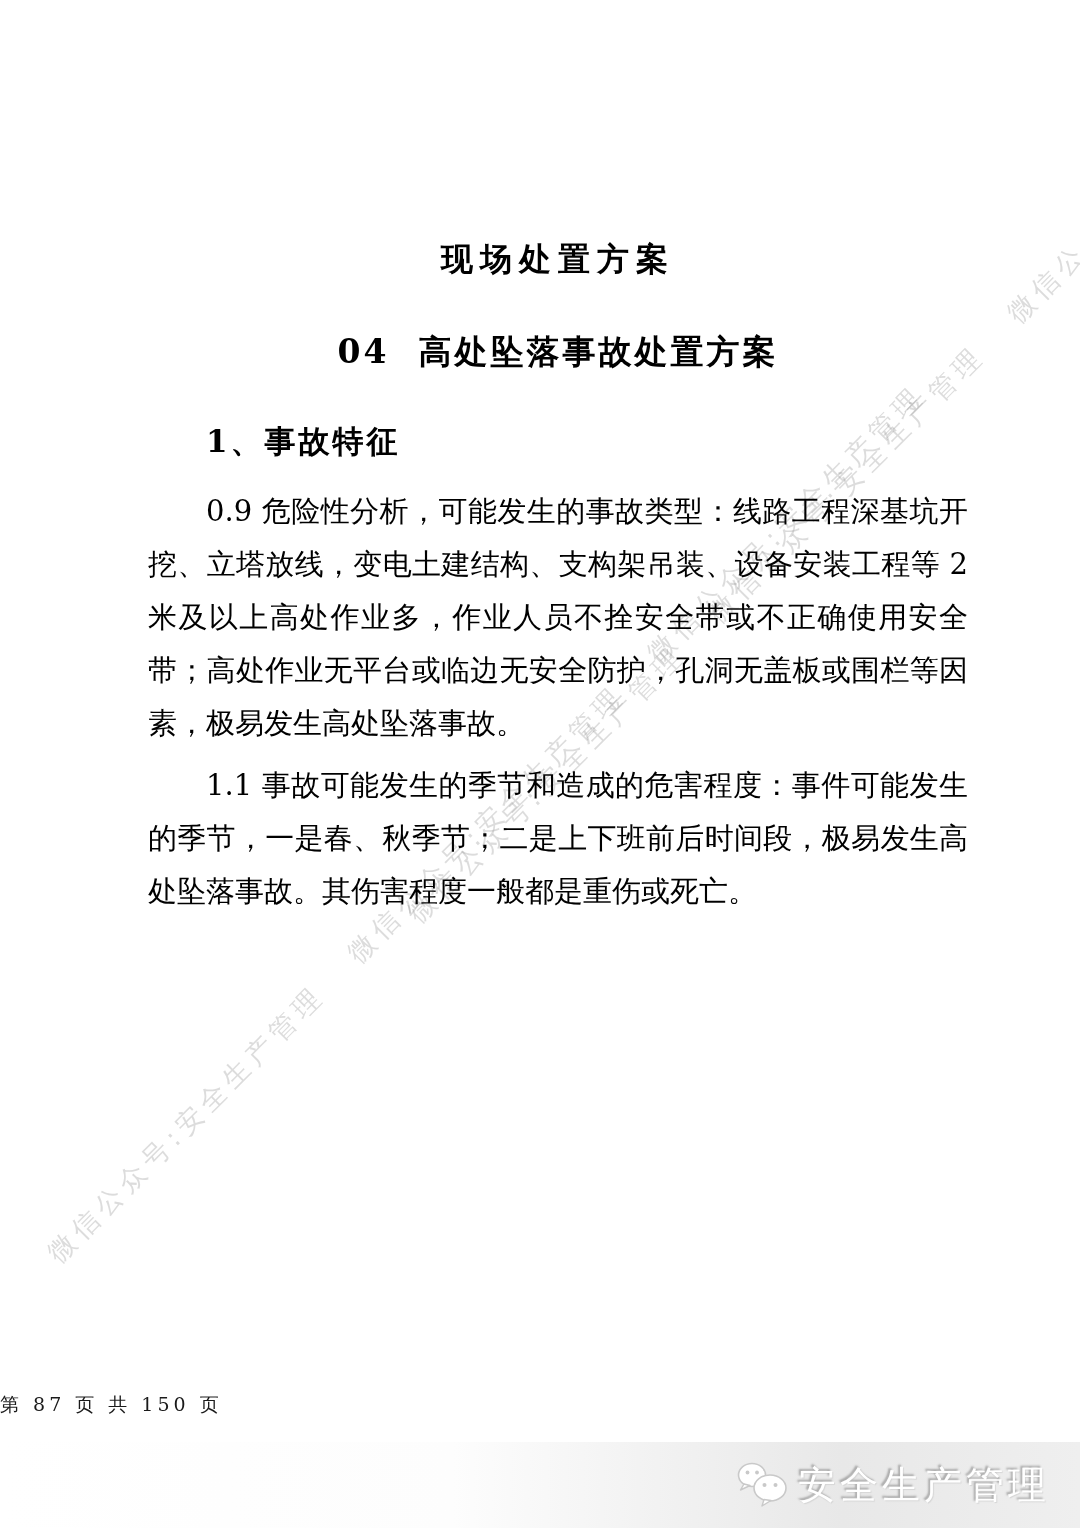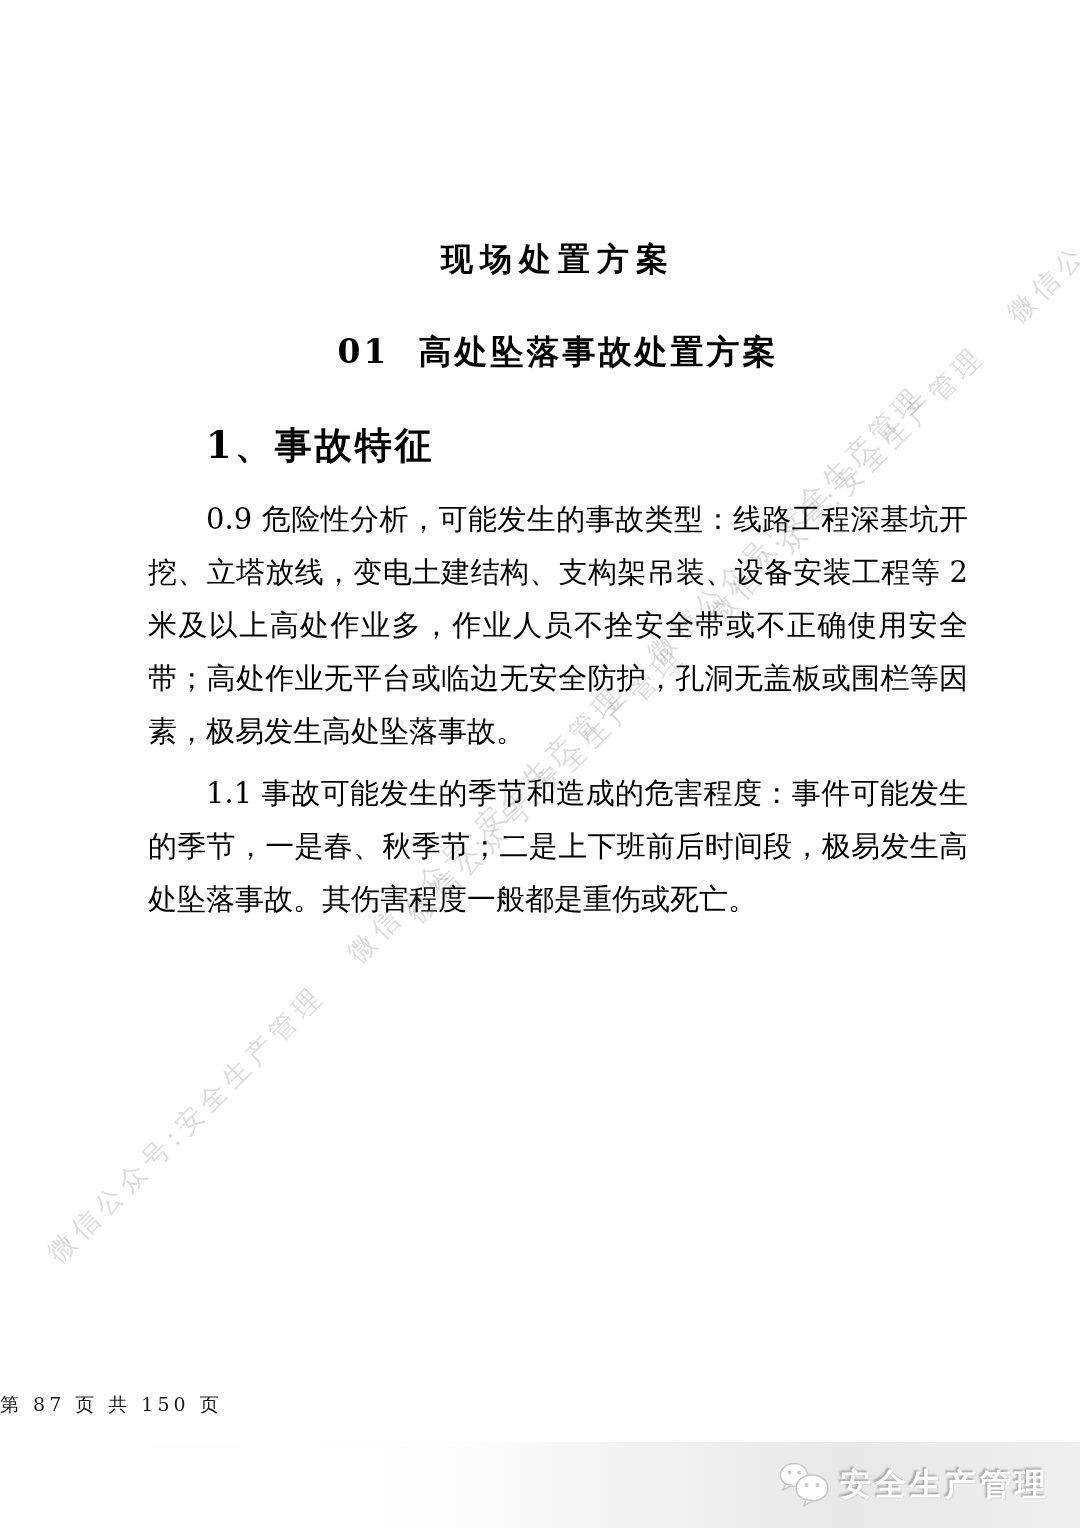"01 高处坠落事故处置方案" h2.doc-subtitle { text: 01 -> 04 }
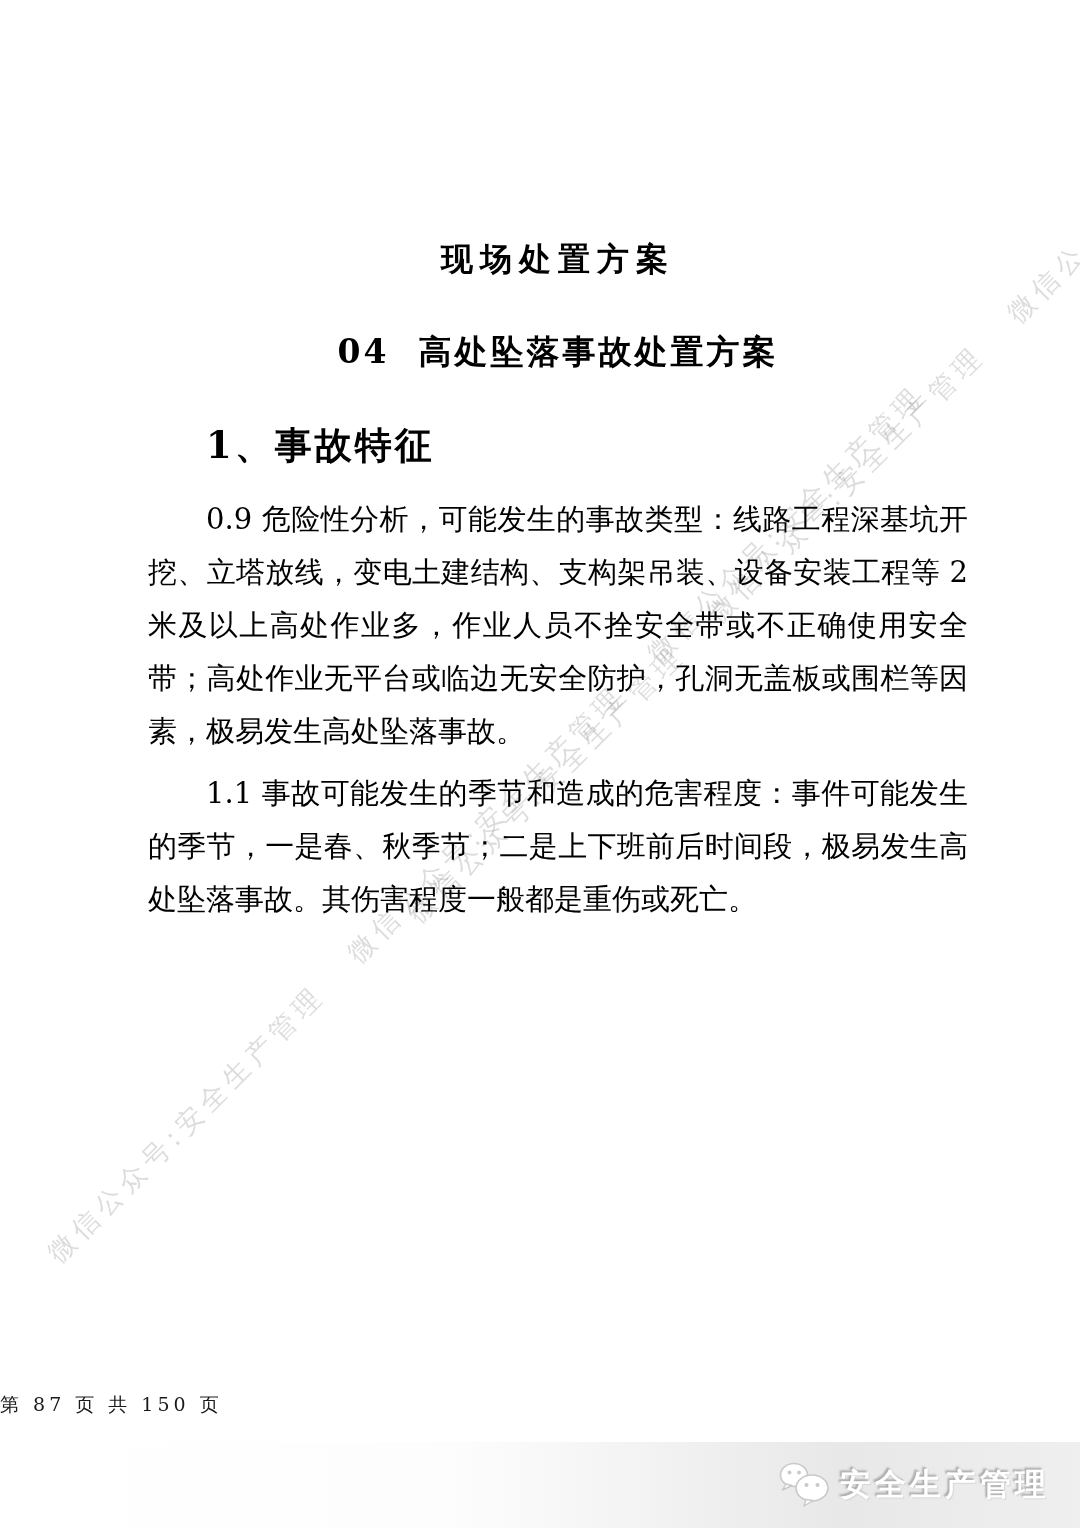"1、事故特征" .section-heading { font-size: 37px -> 31px }
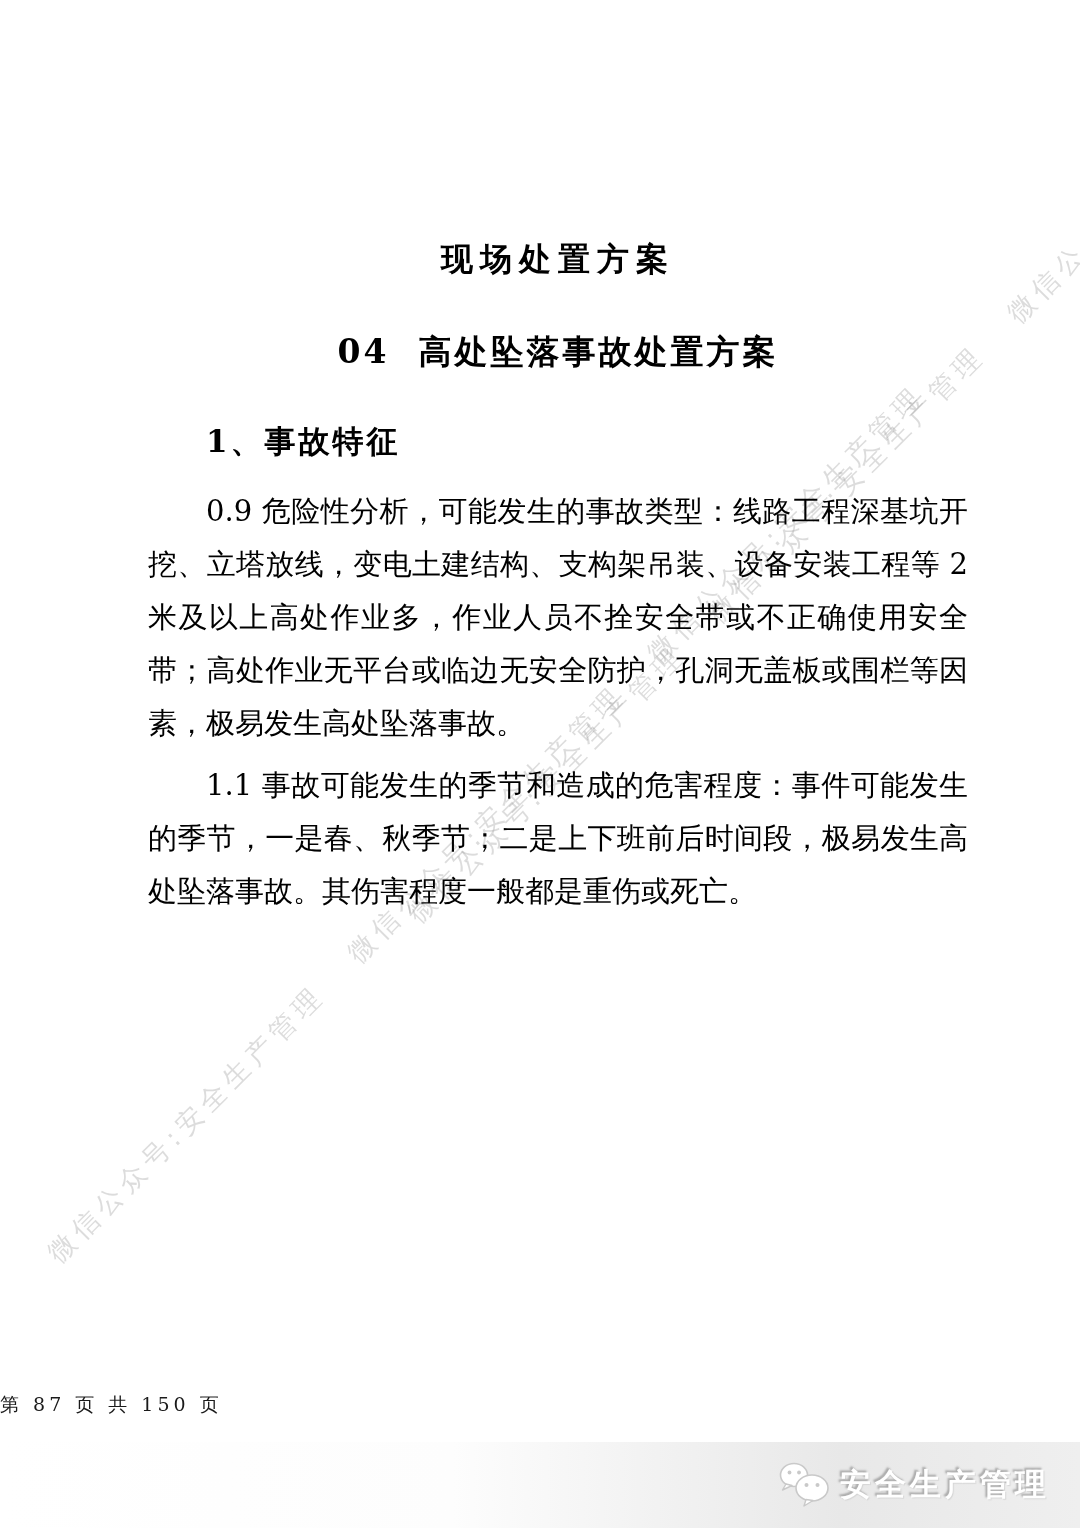"安全生产管理" .brand-label { font-size: 31px -> 38px; font-weight: bold -> normal }
